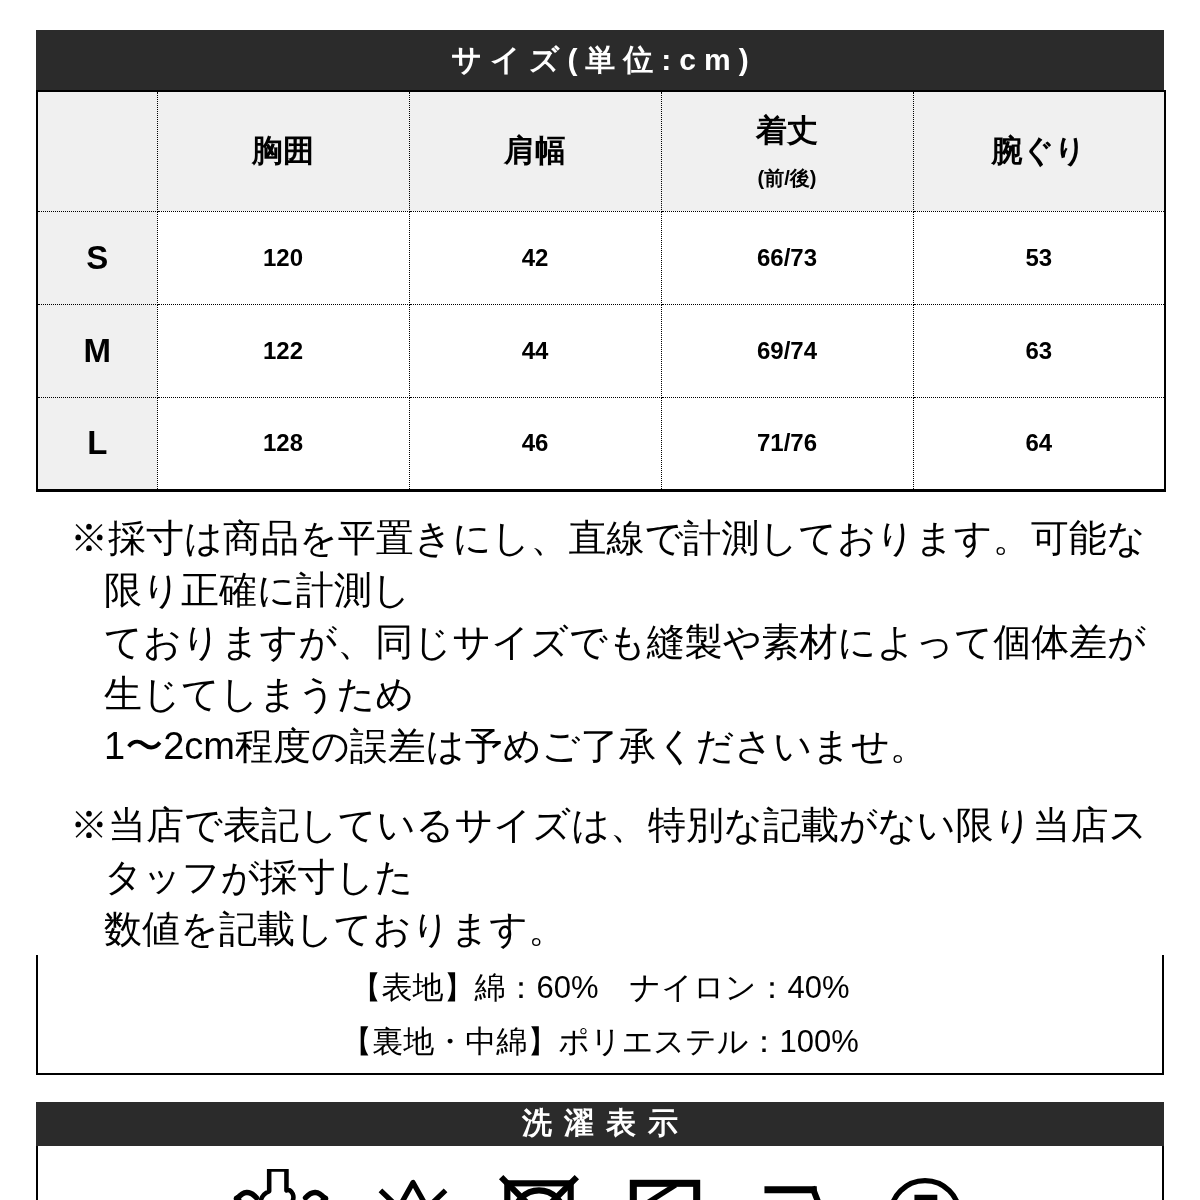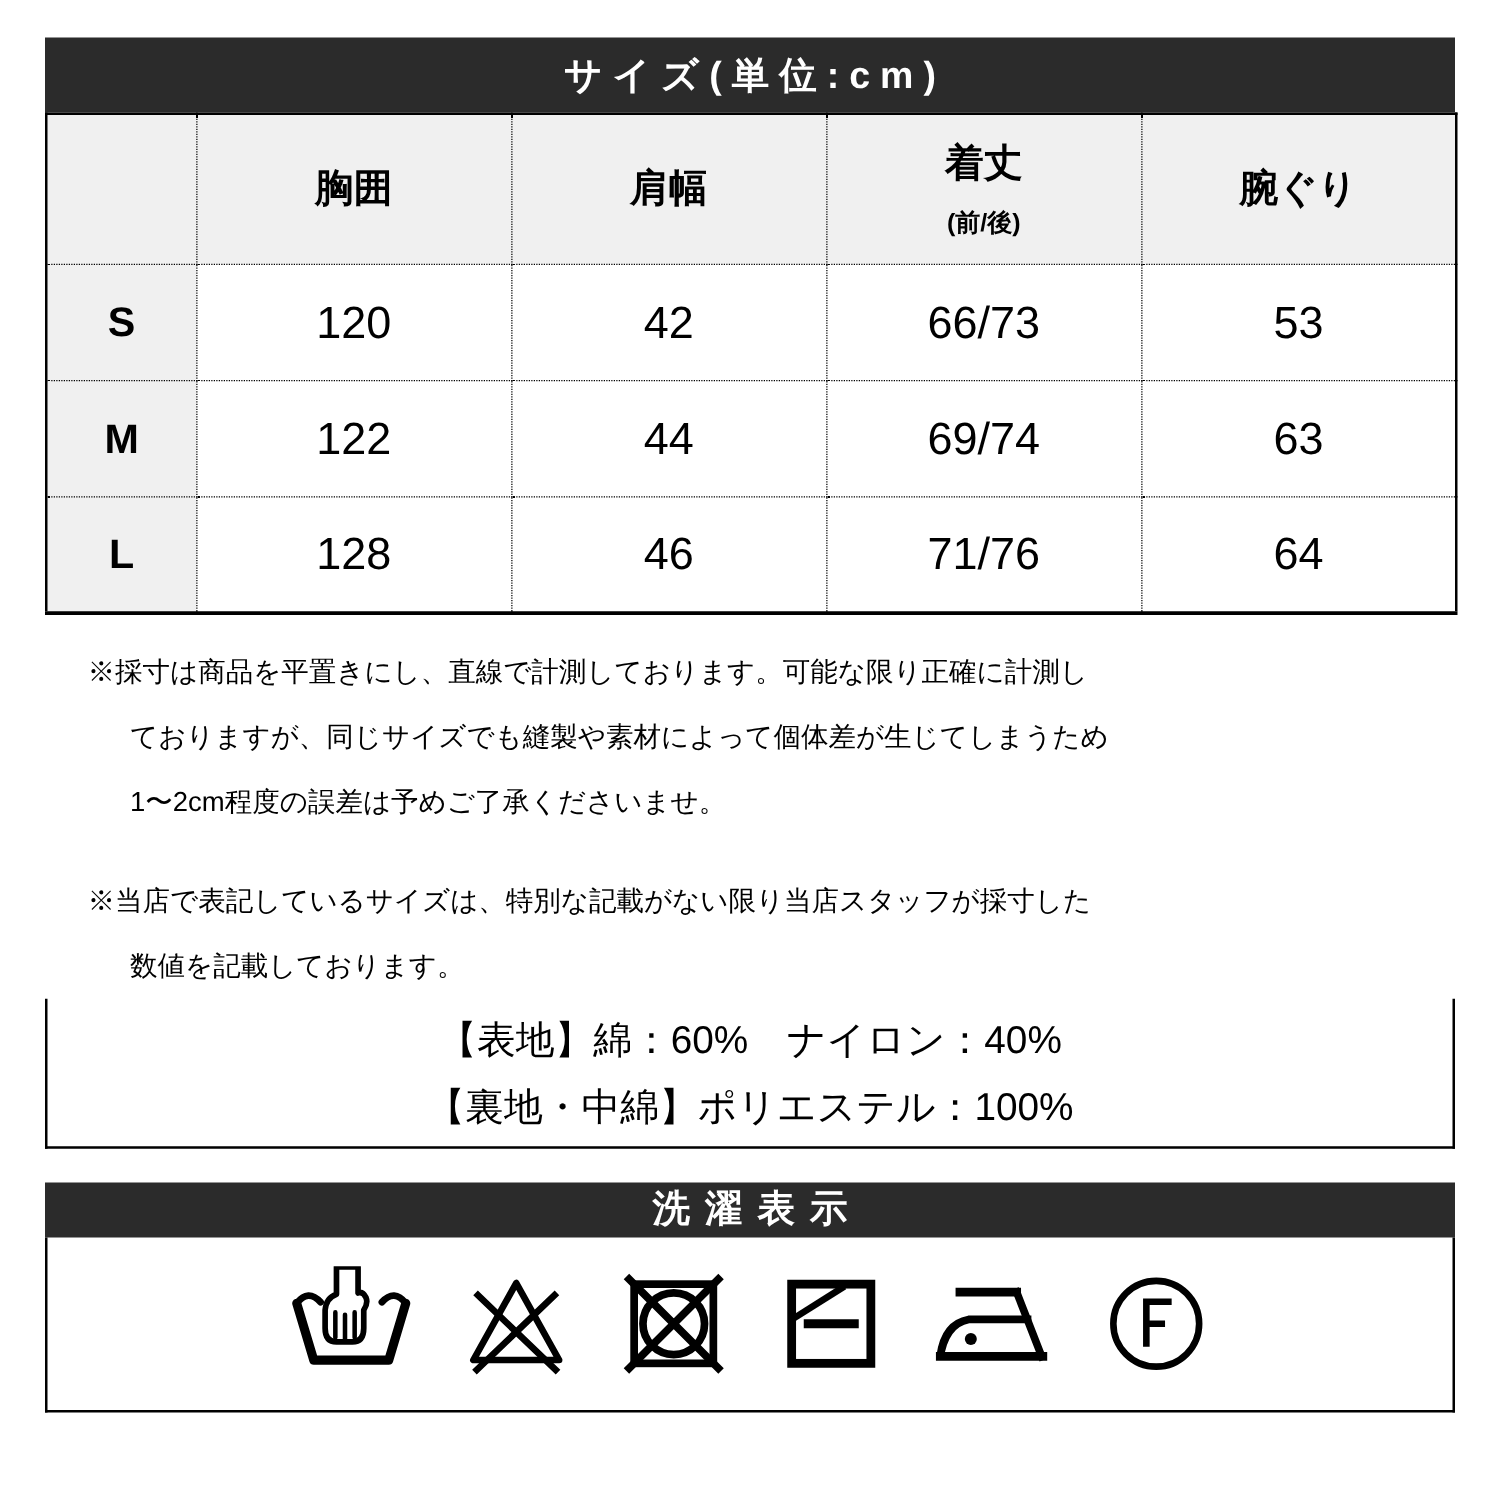"120" .size-table tbody td { font-size: 36px -> 24px; font-weight: 400 -> 700 }
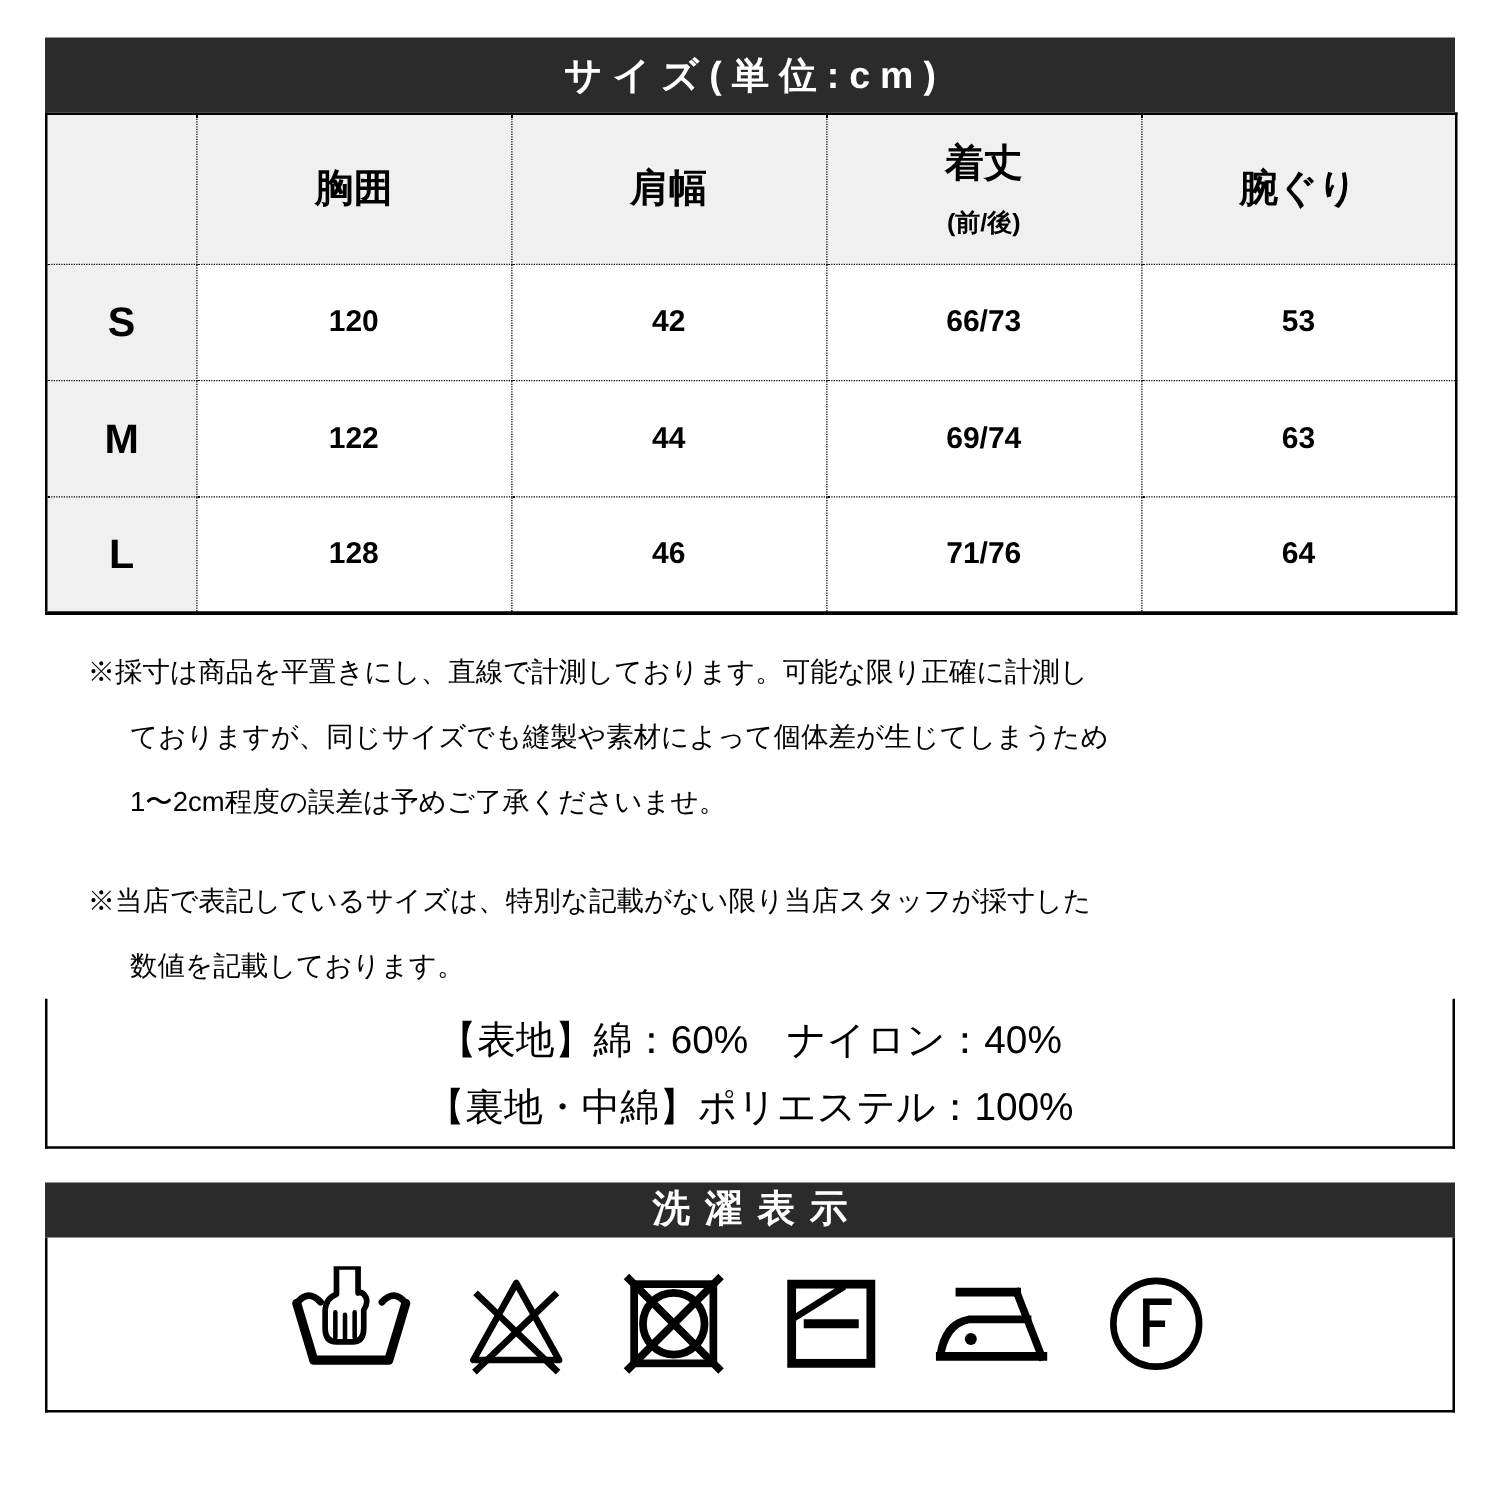"※採寸は商品を平置きにし、直線で計測しております。可能な限り正確に計測し" .note { font-size: 22px -> 38px }
